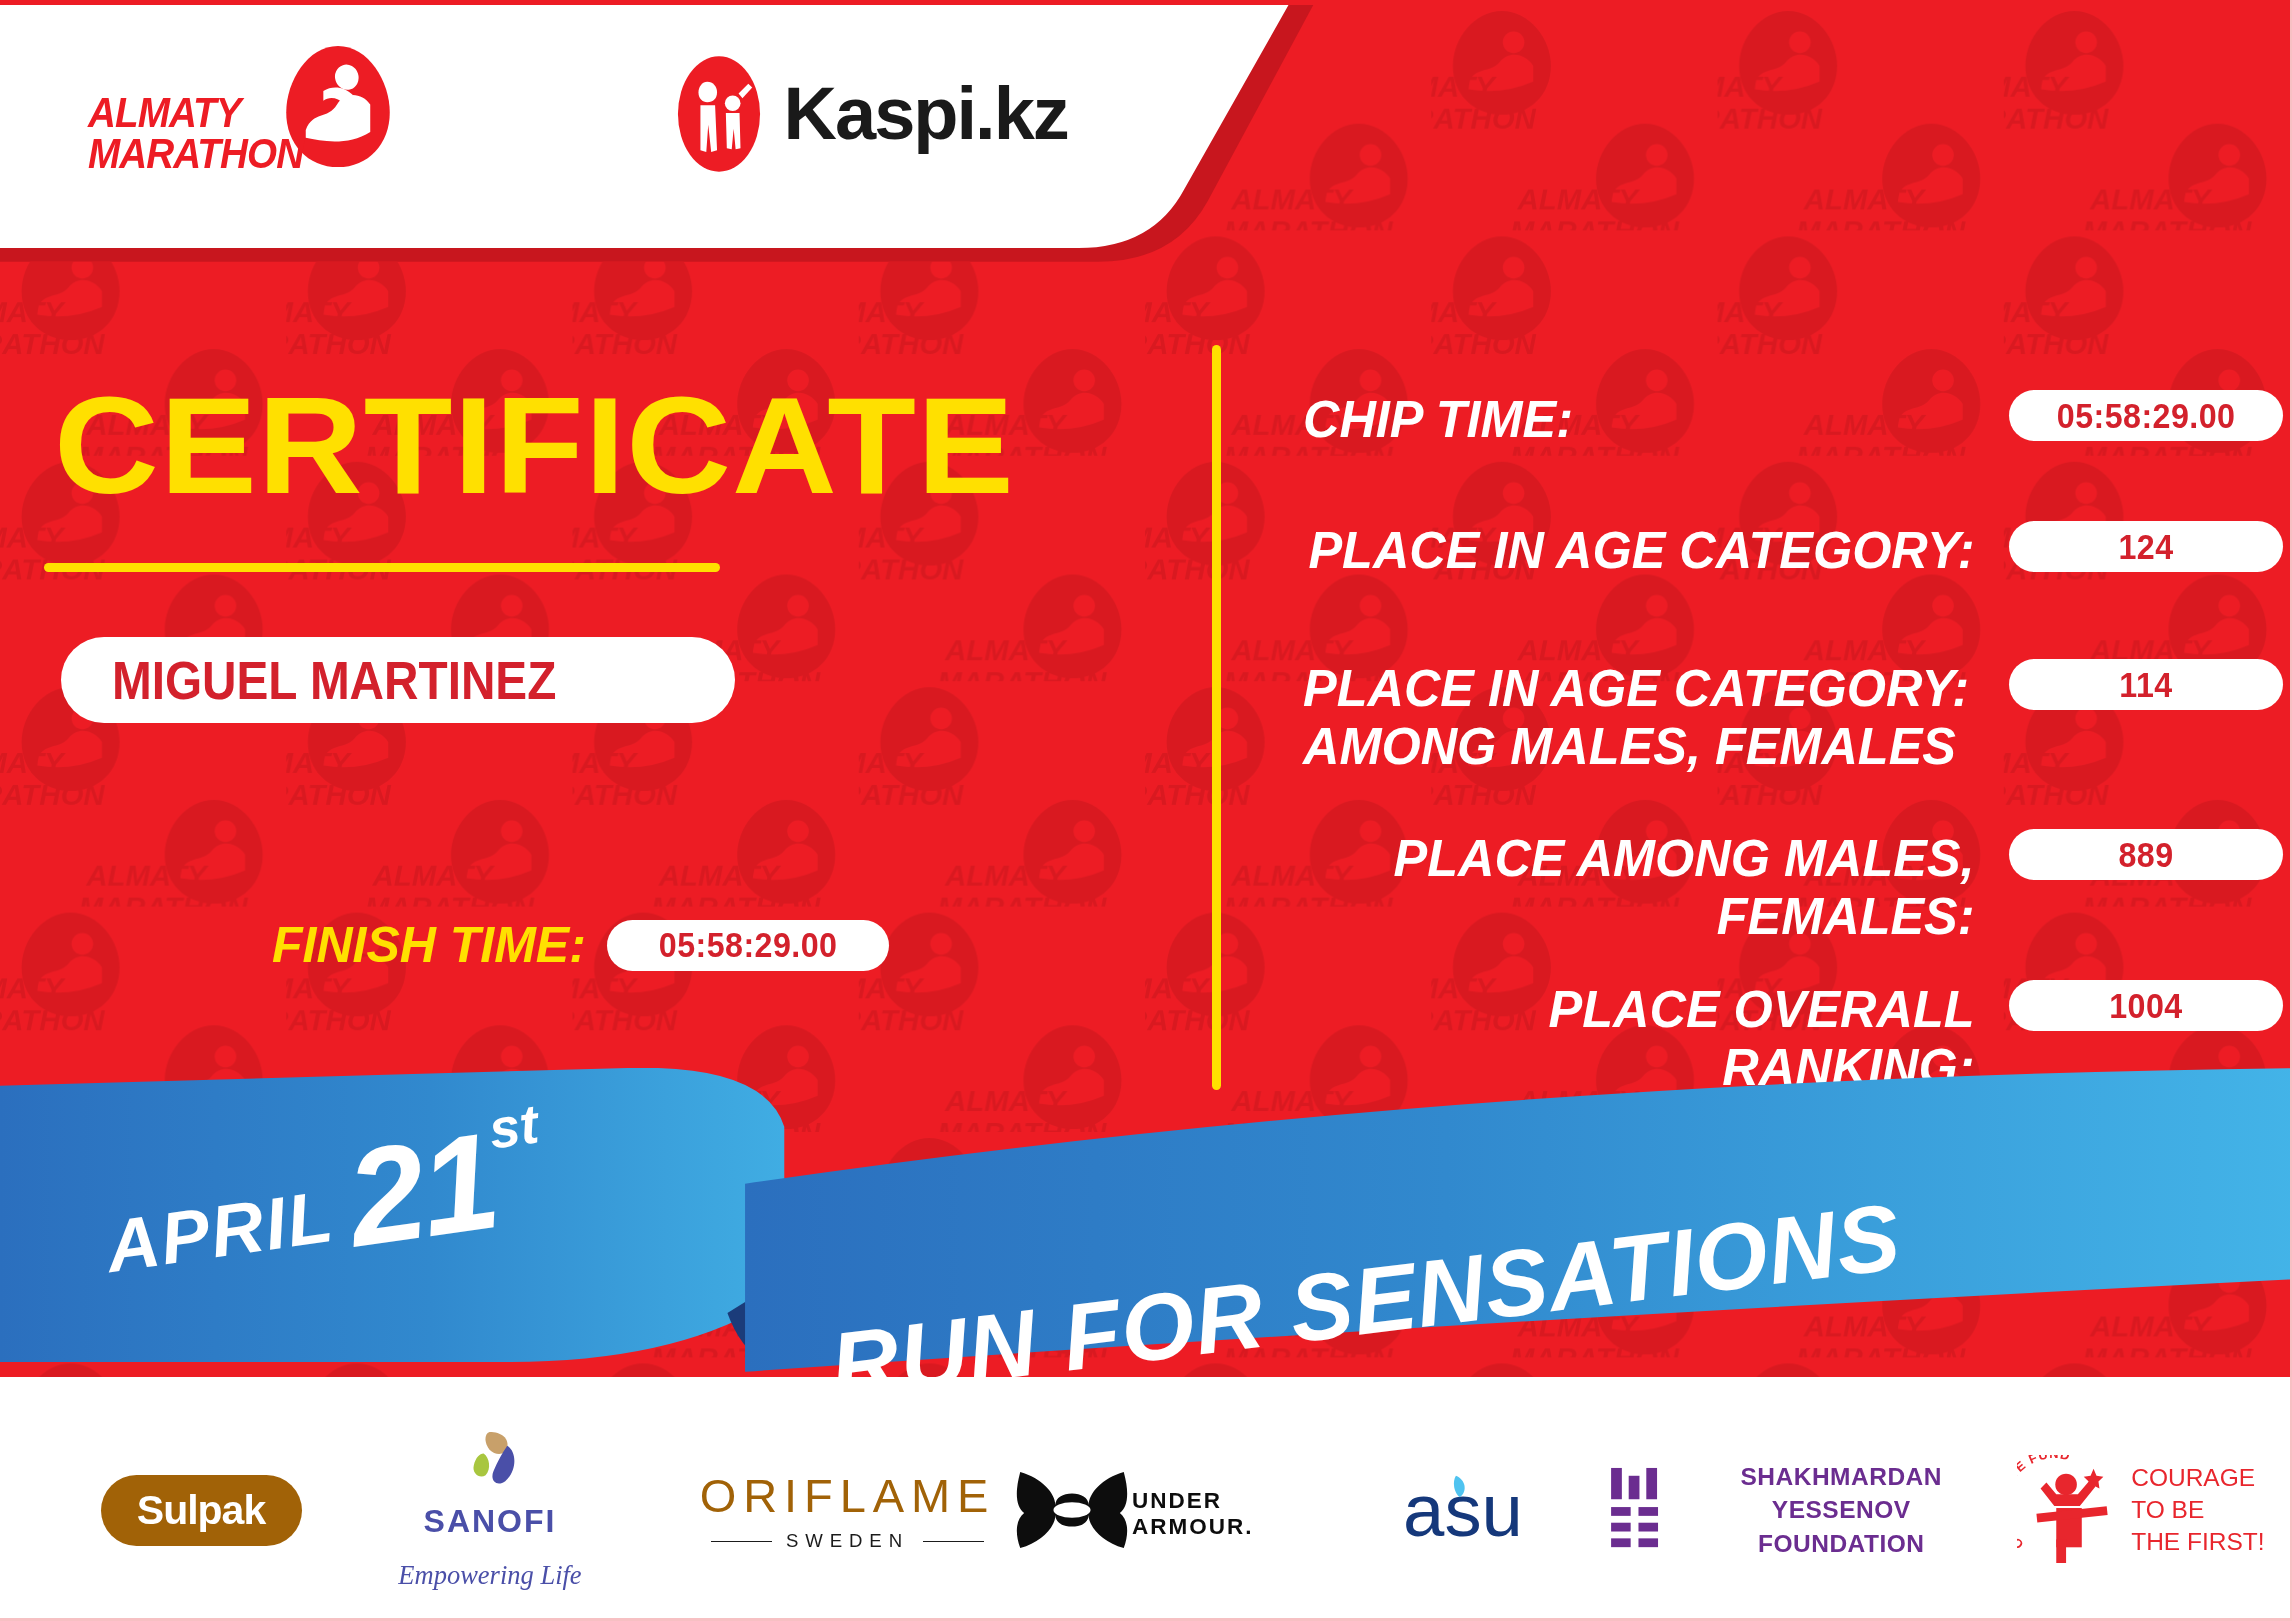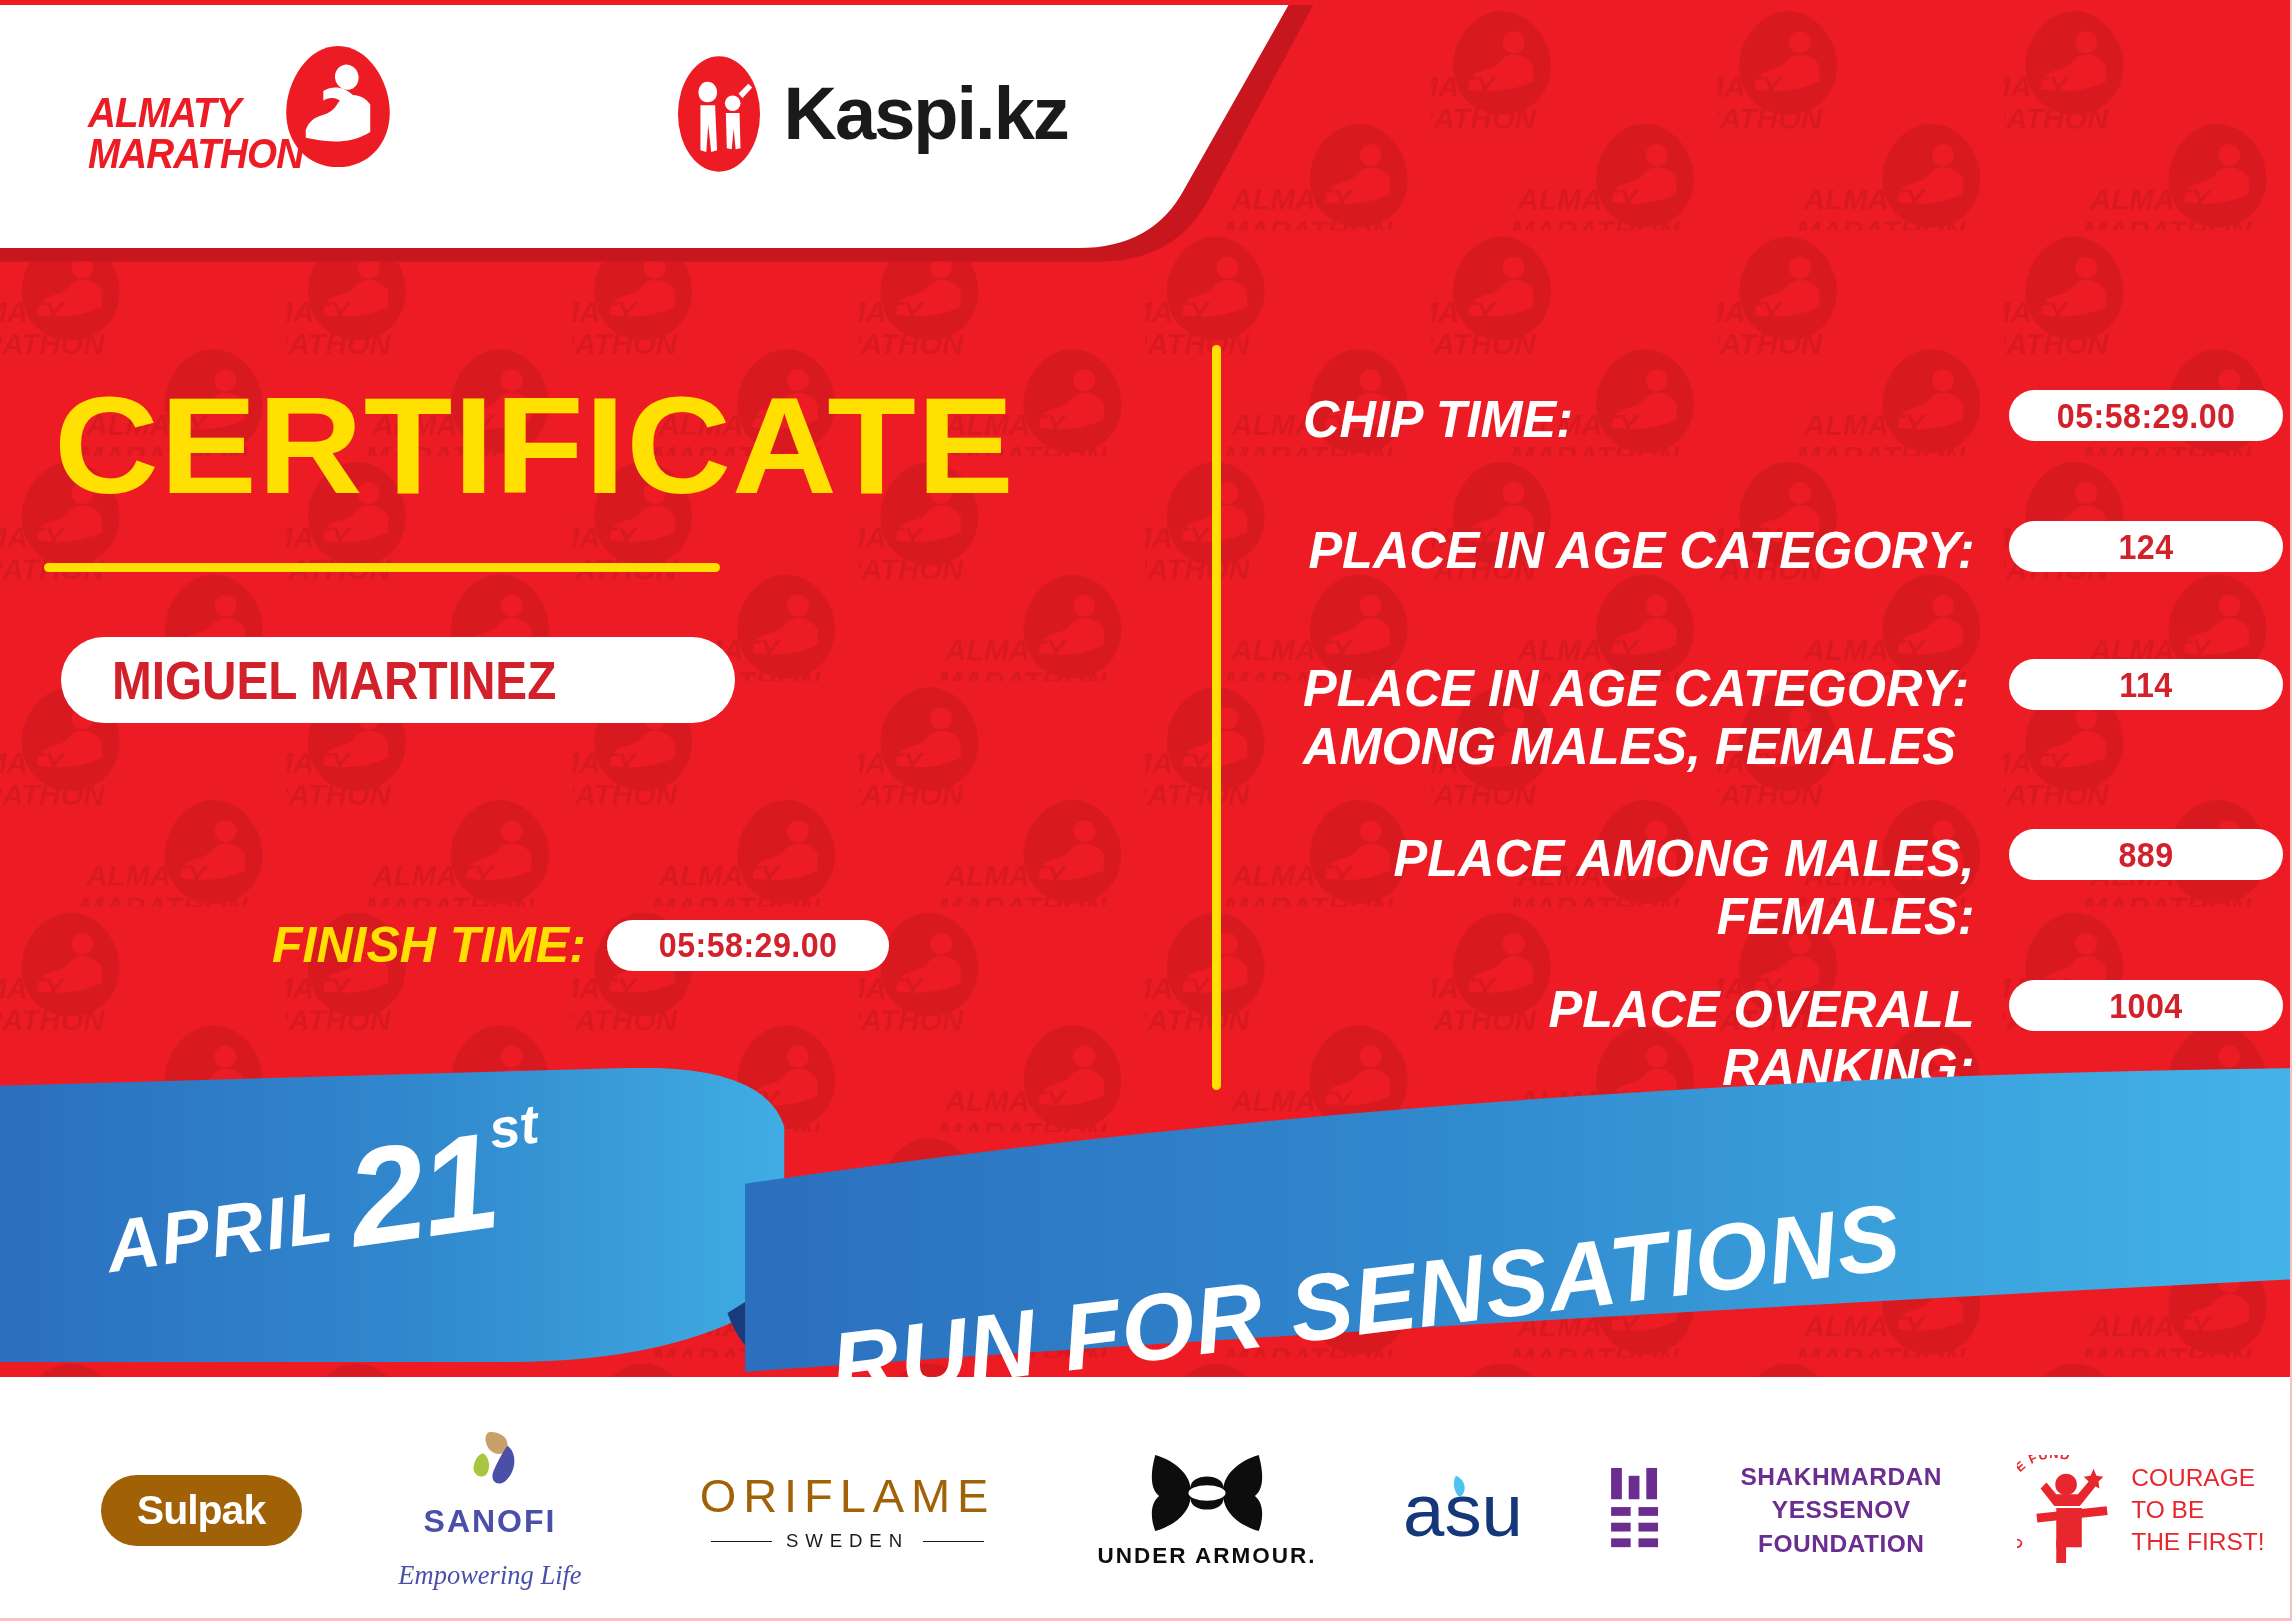"UNDER ARMOUR." #sp-ua { flex-direction: column -> none; left: 1060px -> 1012px }
